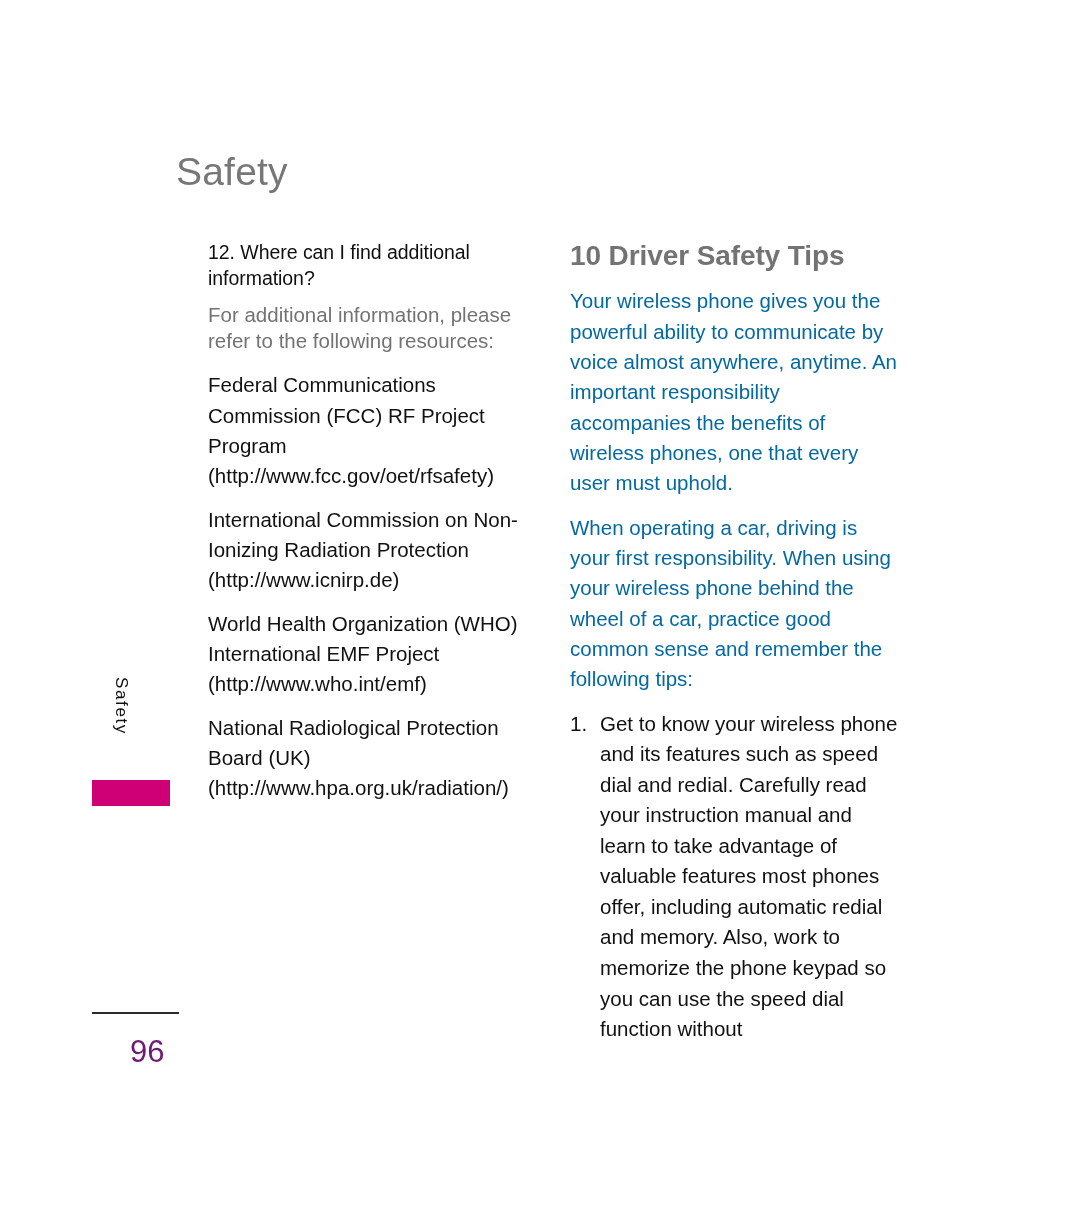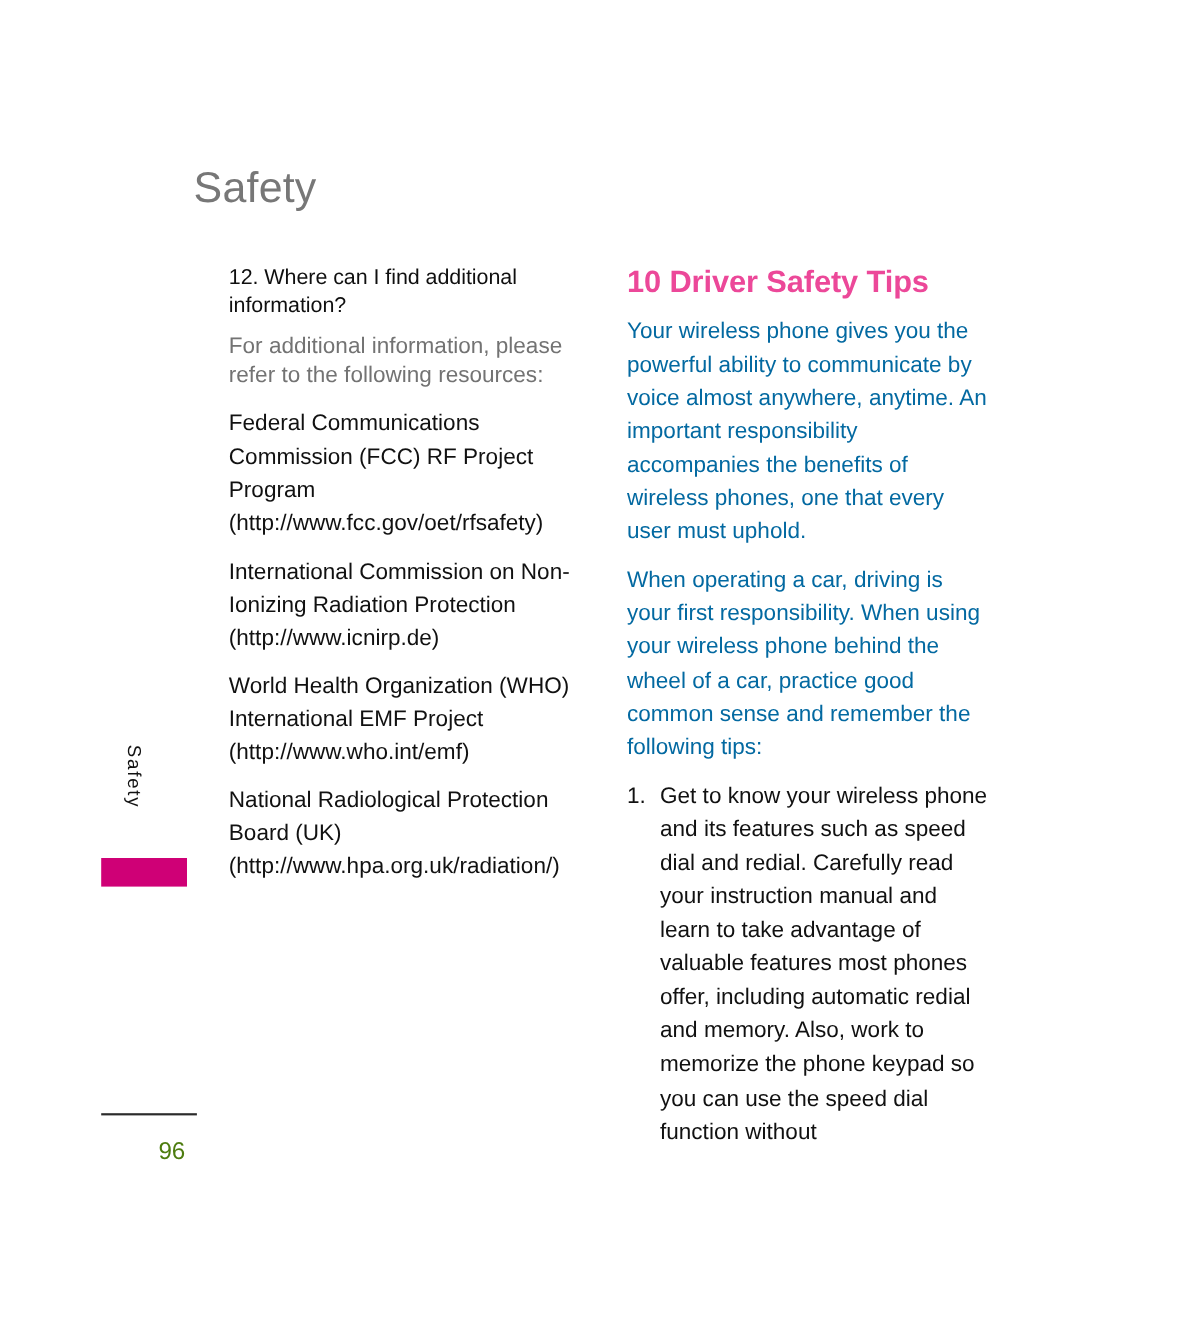"10 Driver Safety Tips" h2.section-heading { color: #ec4899 -> #737373 }
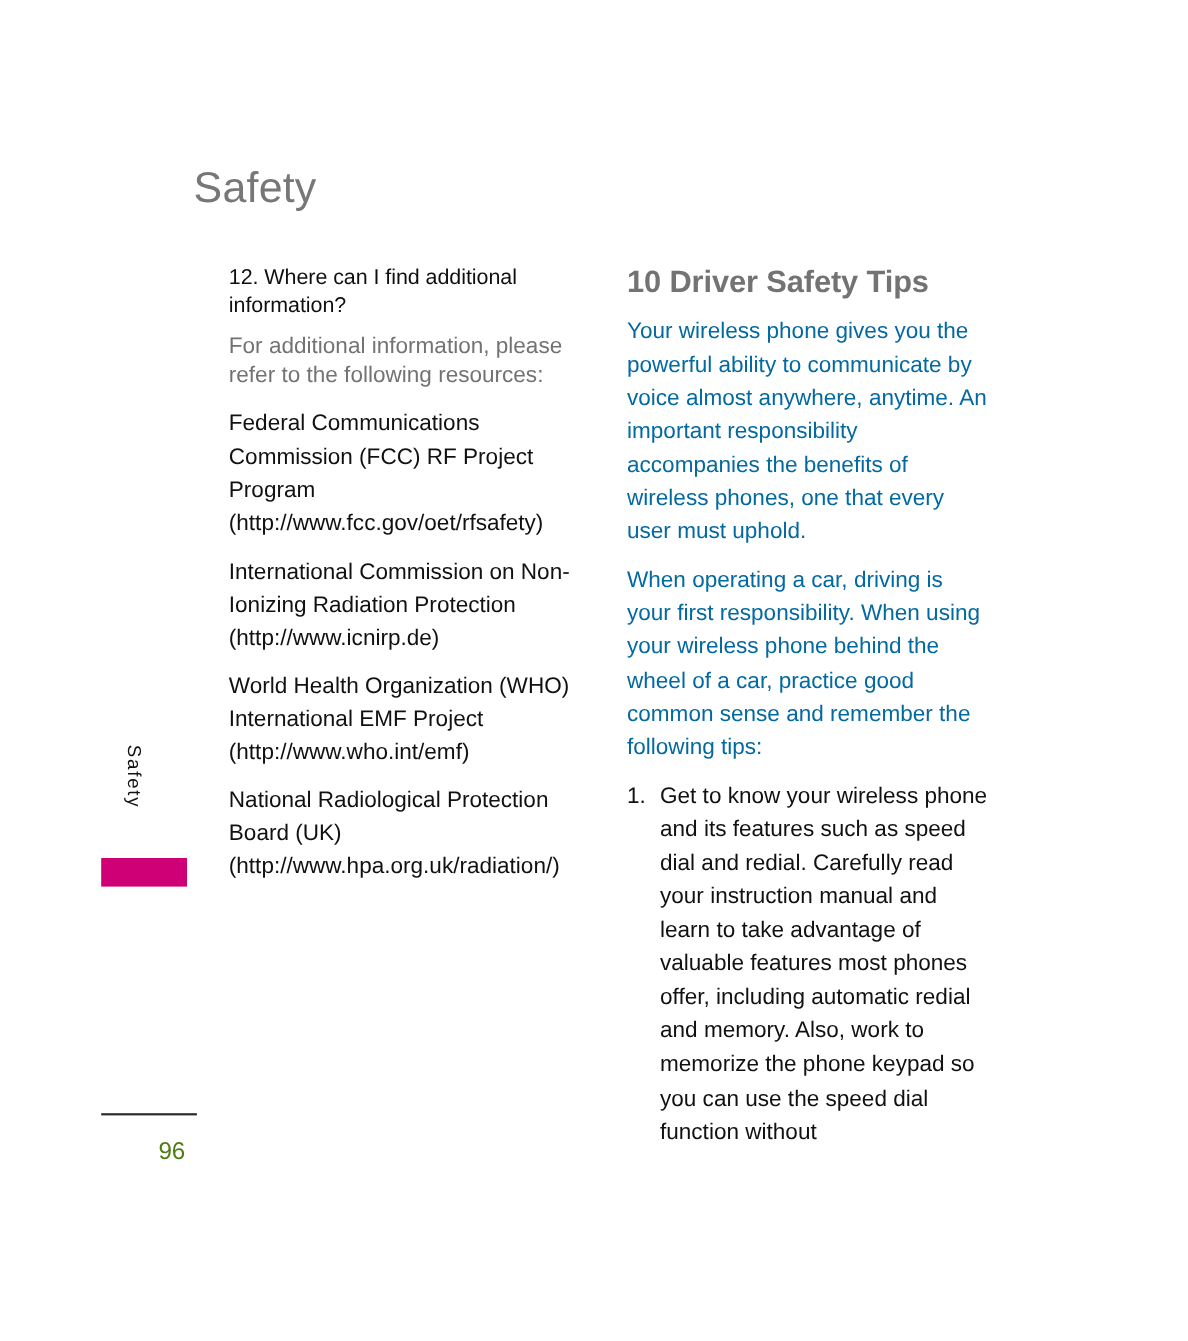"96" .page-number { color: #4d7c0f -> #701a75; font-size: 22px -> 31px; left: 144px -> 130px }
